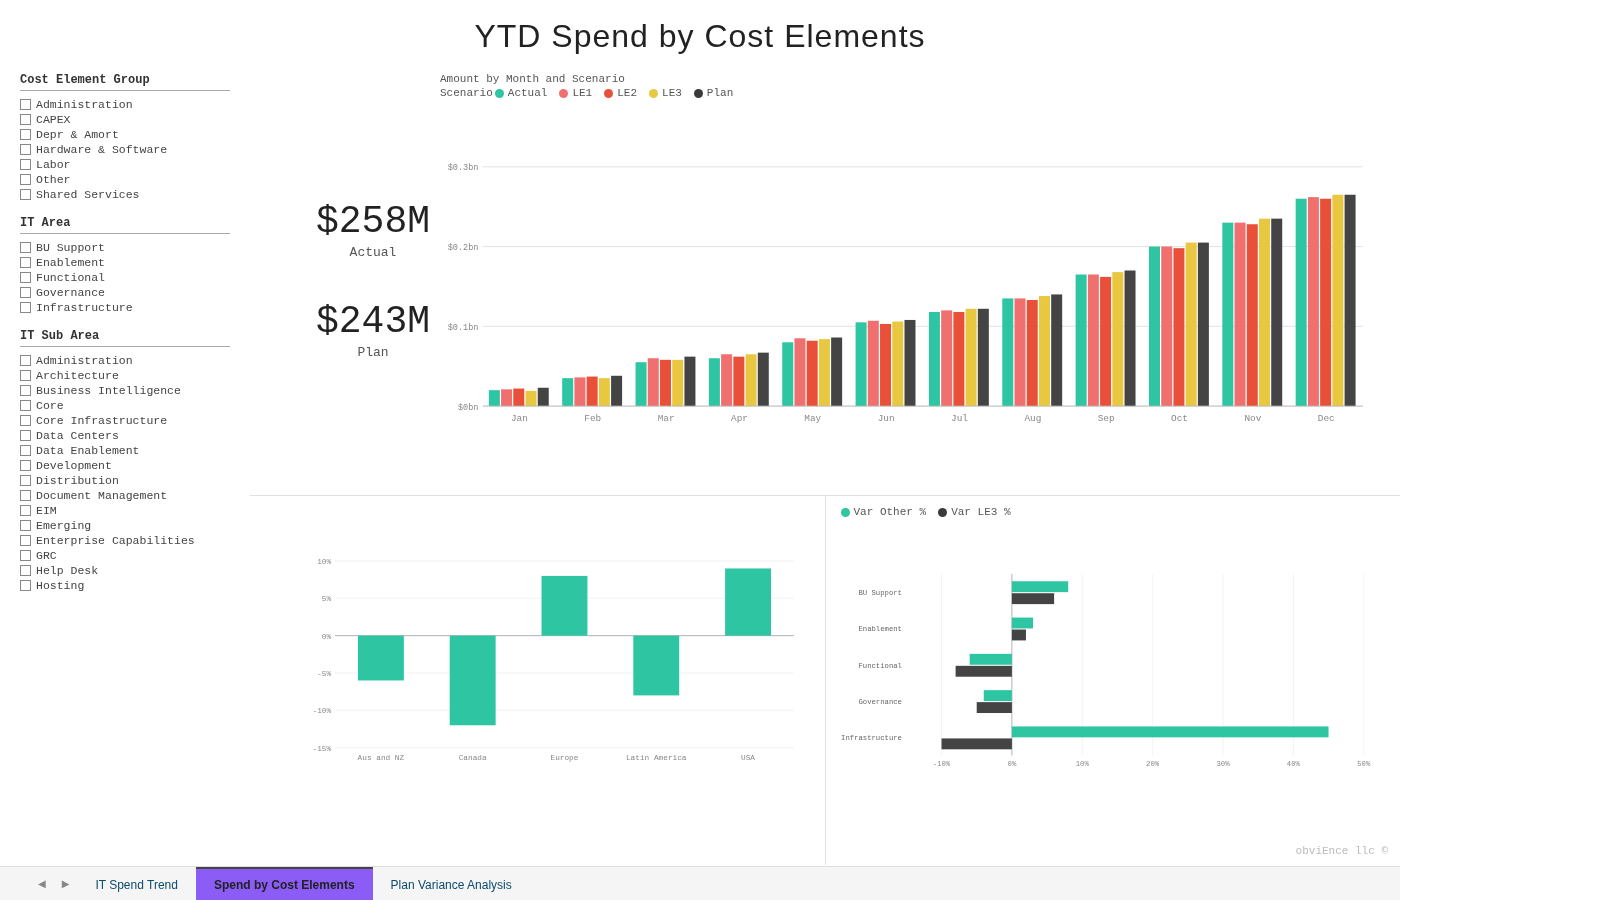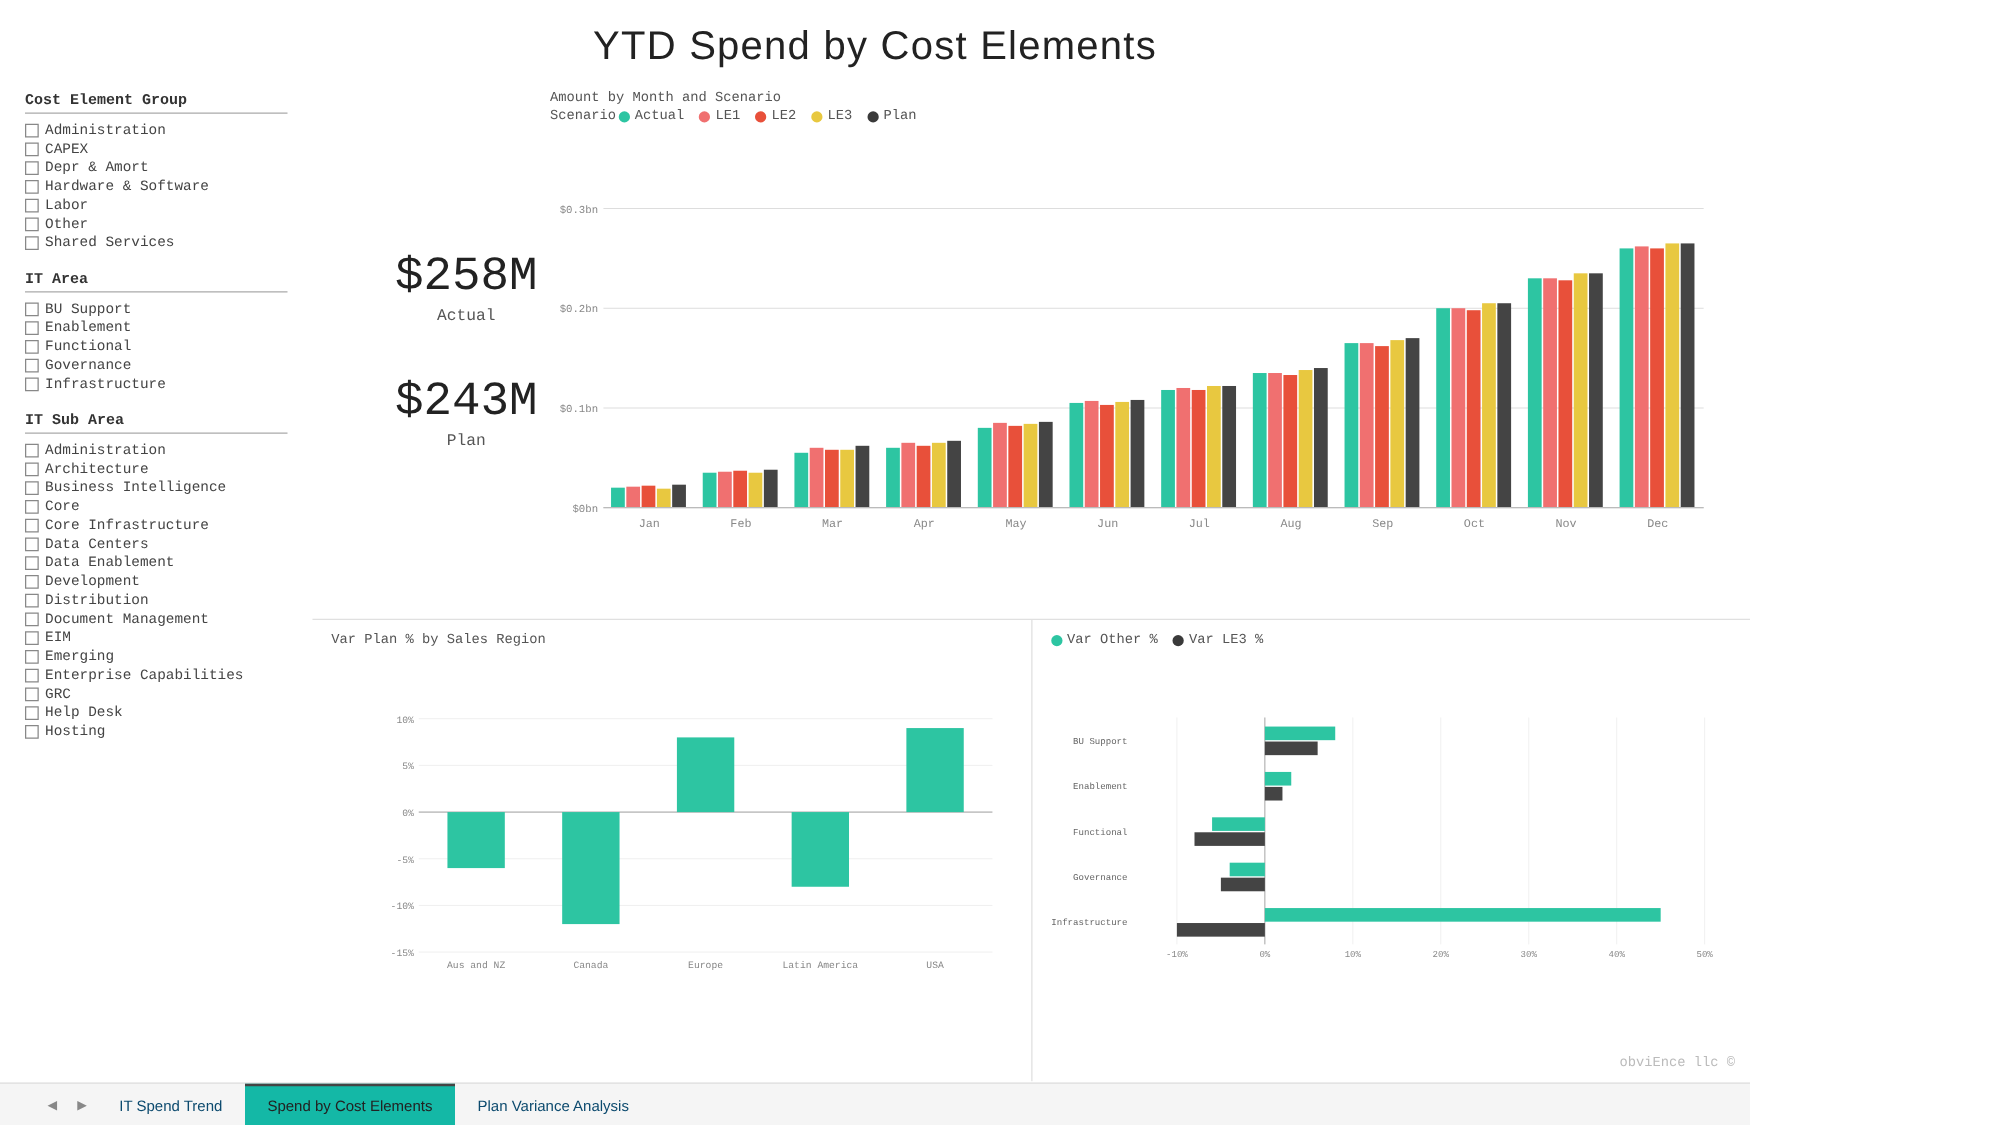"Var Plan % by Sales" div.sub-chart-title { html: <div>Var Plan % by Sales Region</div> -> none }
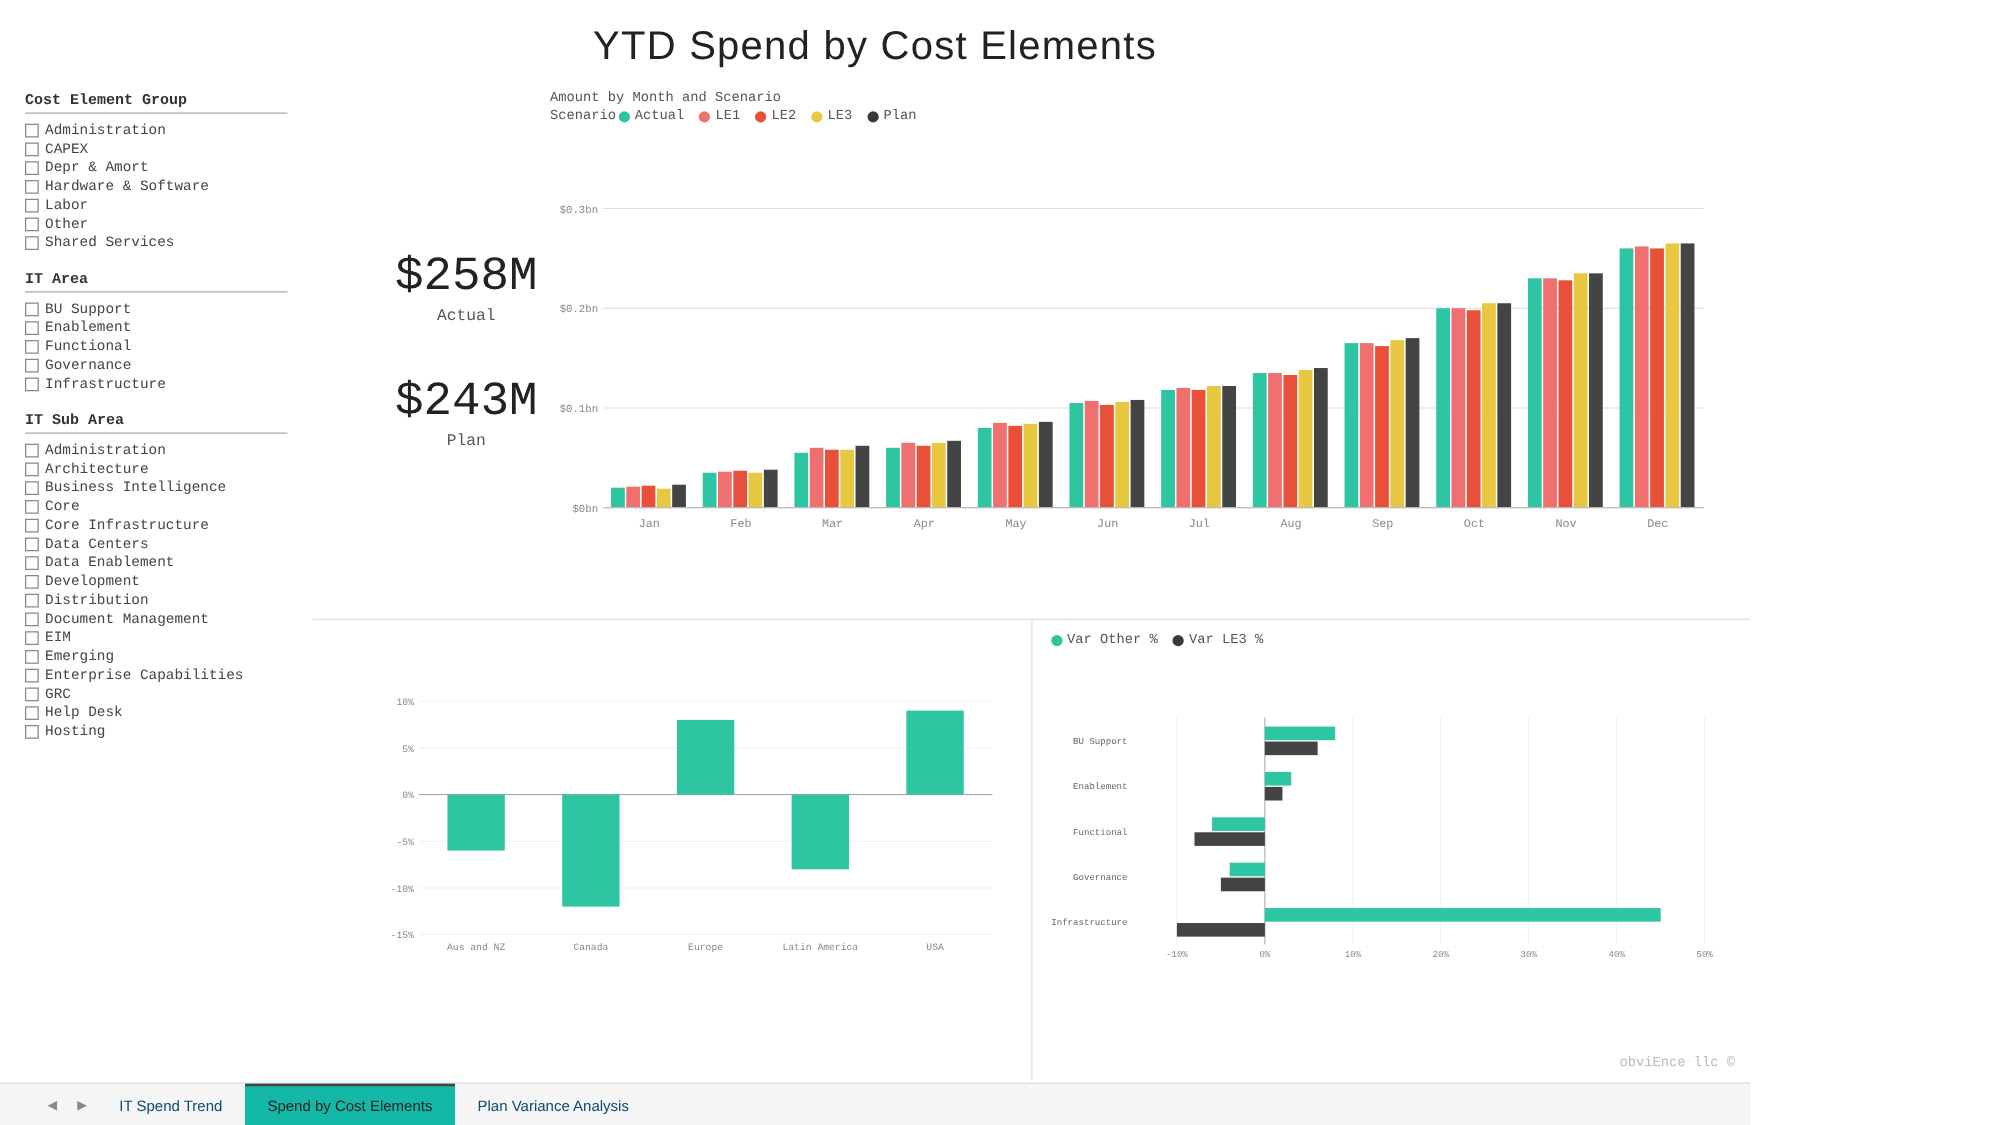"Spend by Cost Elements" .tab.active { background: #14b8a6 -> #8b5cf6; font-weight: 400 -> 700 }
